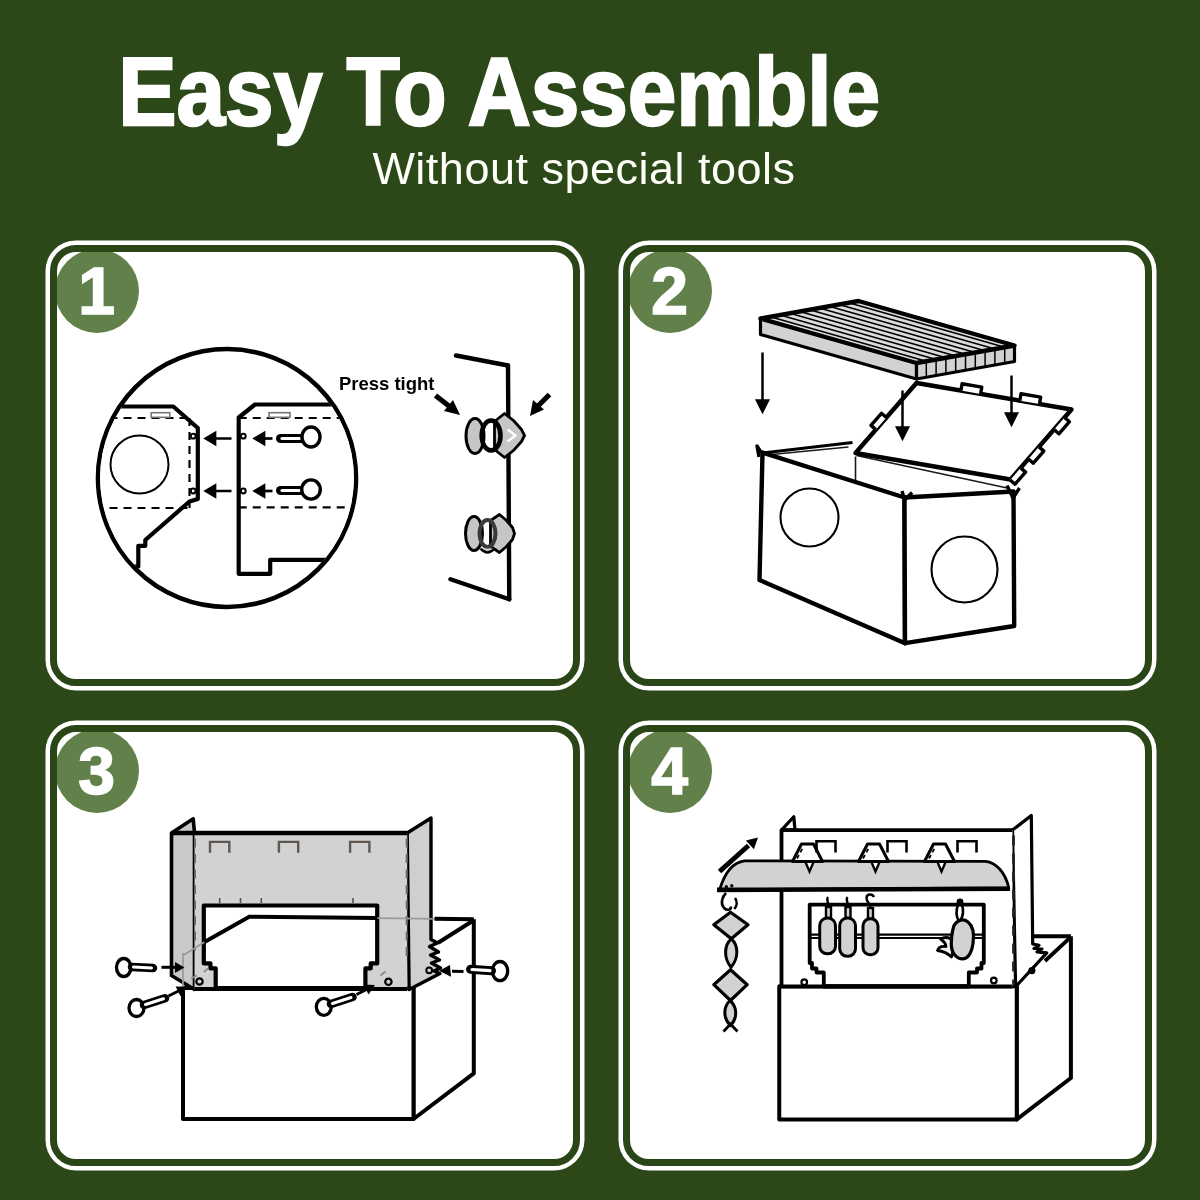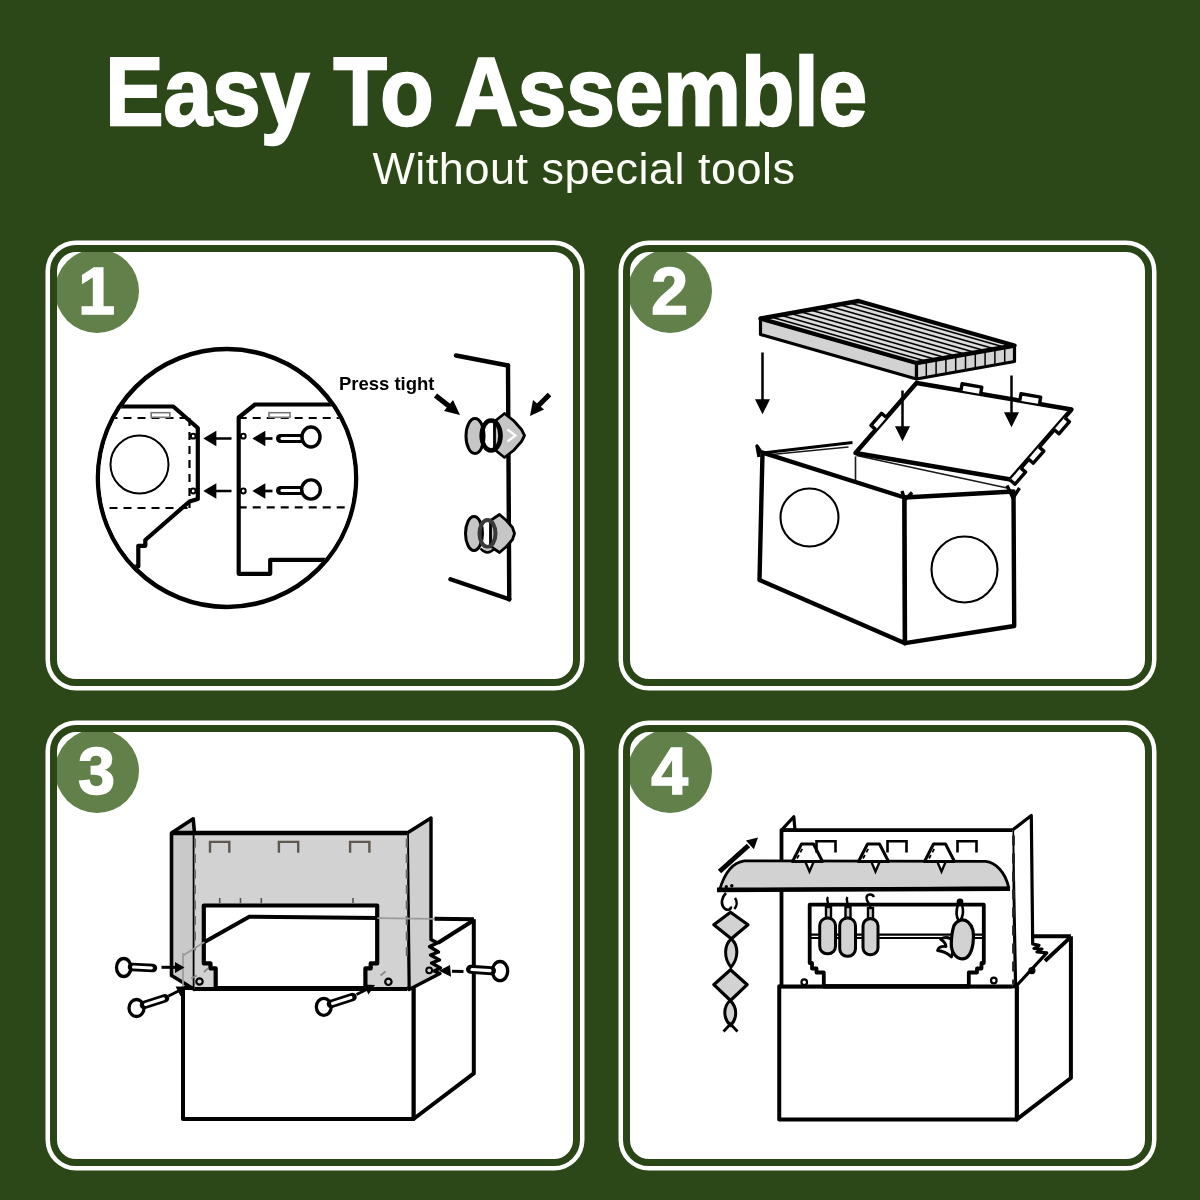"Easy To Assemble" .title { padding-left: none -> 13px }
